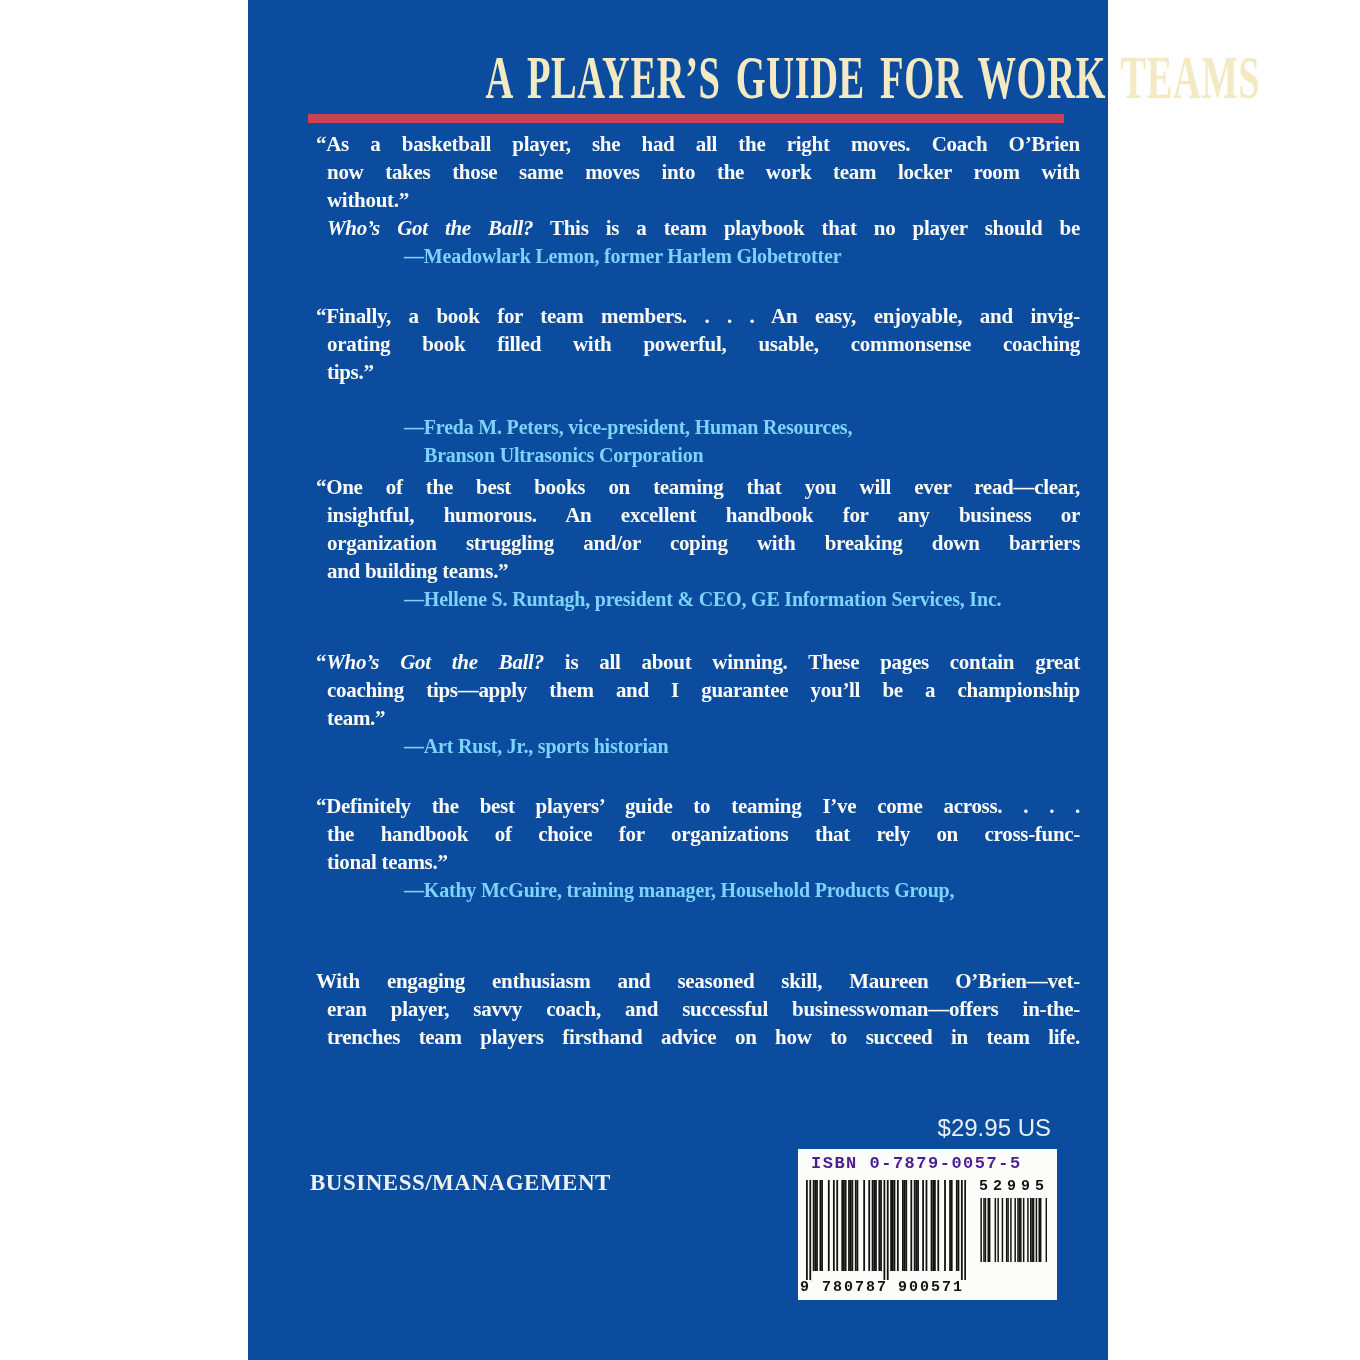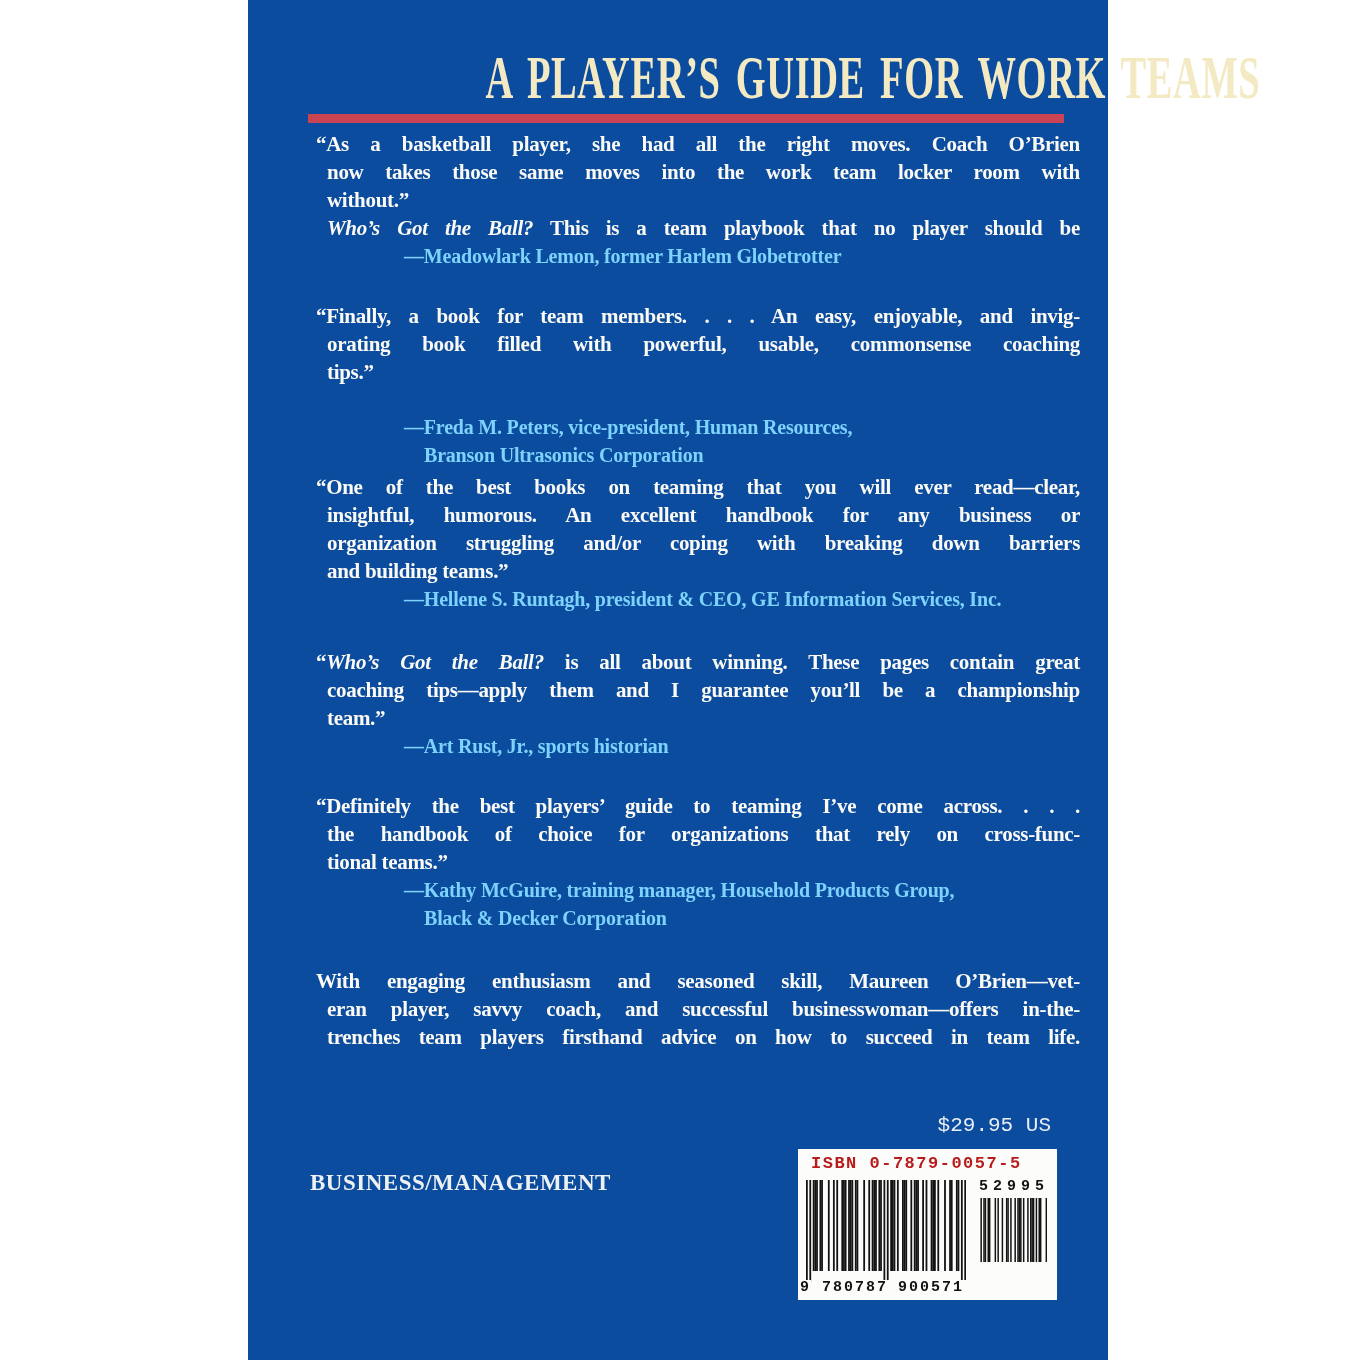"Black & Decker Corporation" div.attr { html: <div>Black &amp; Decker Corporation</div> -> none }
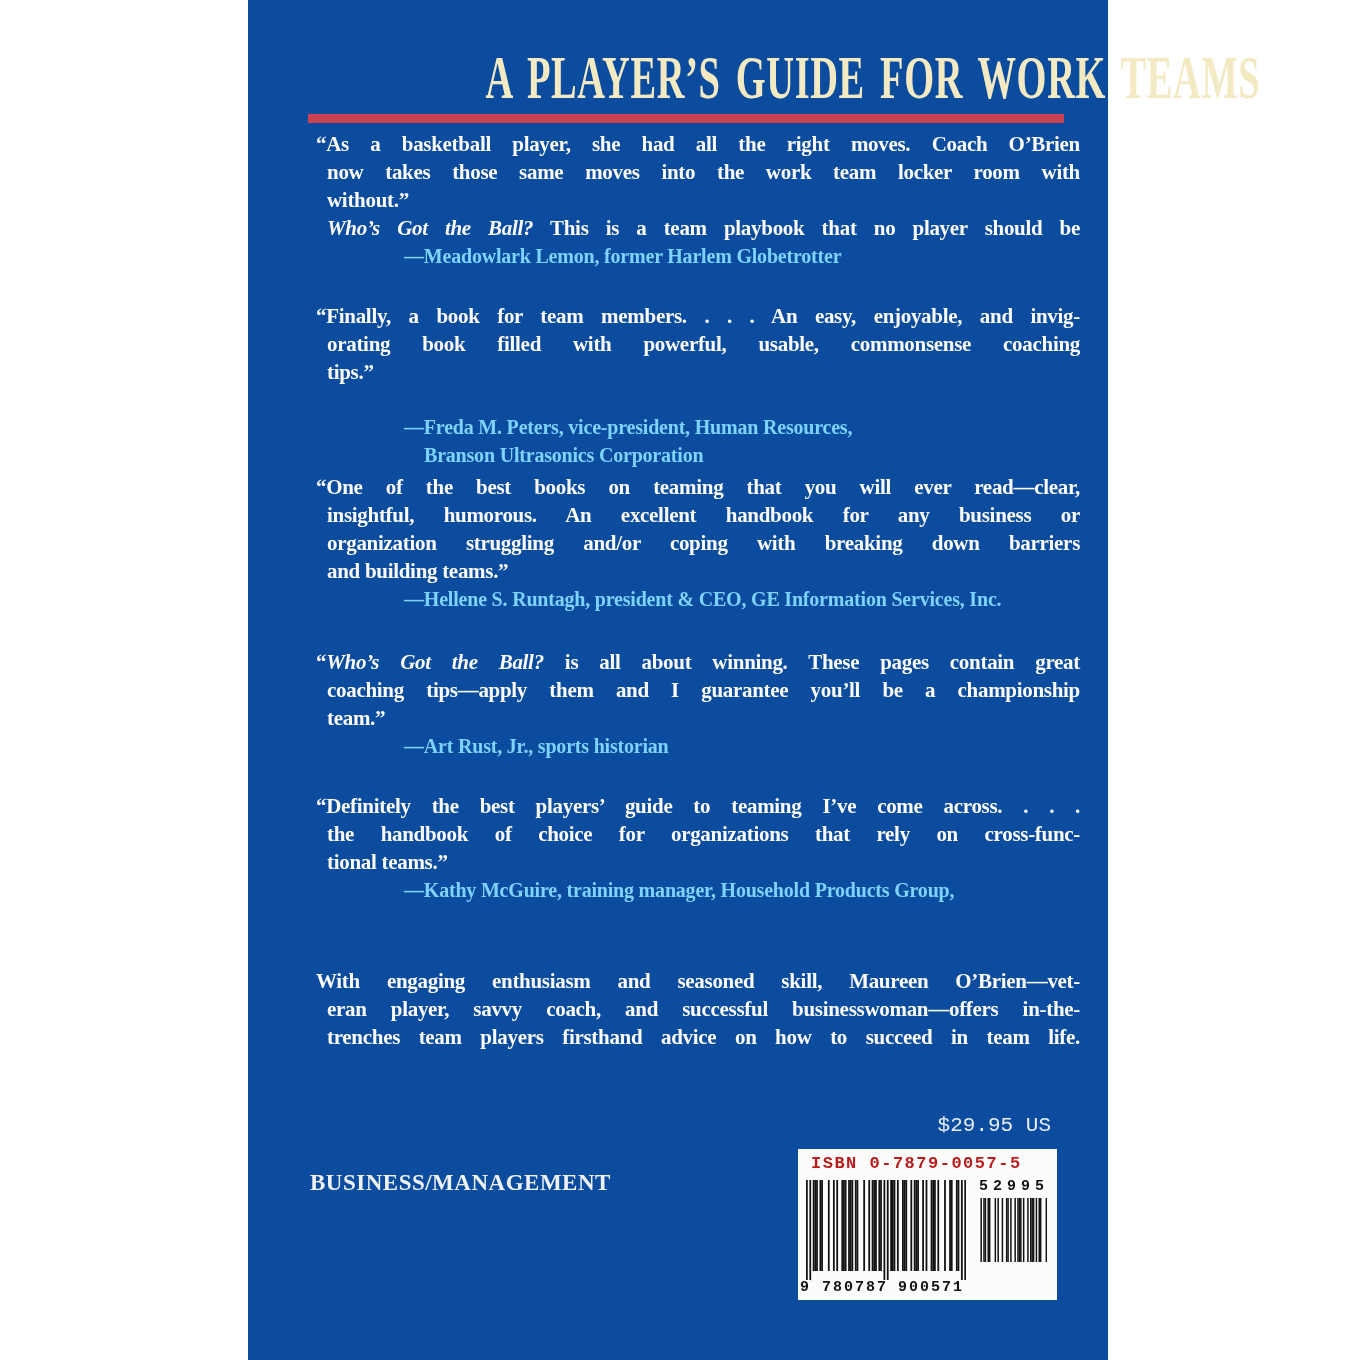"$29.95 US" .price { font-family: Liberation Mono, monospace -> Liberation Sans, sans-serif; font-size: 21px -> 24px }
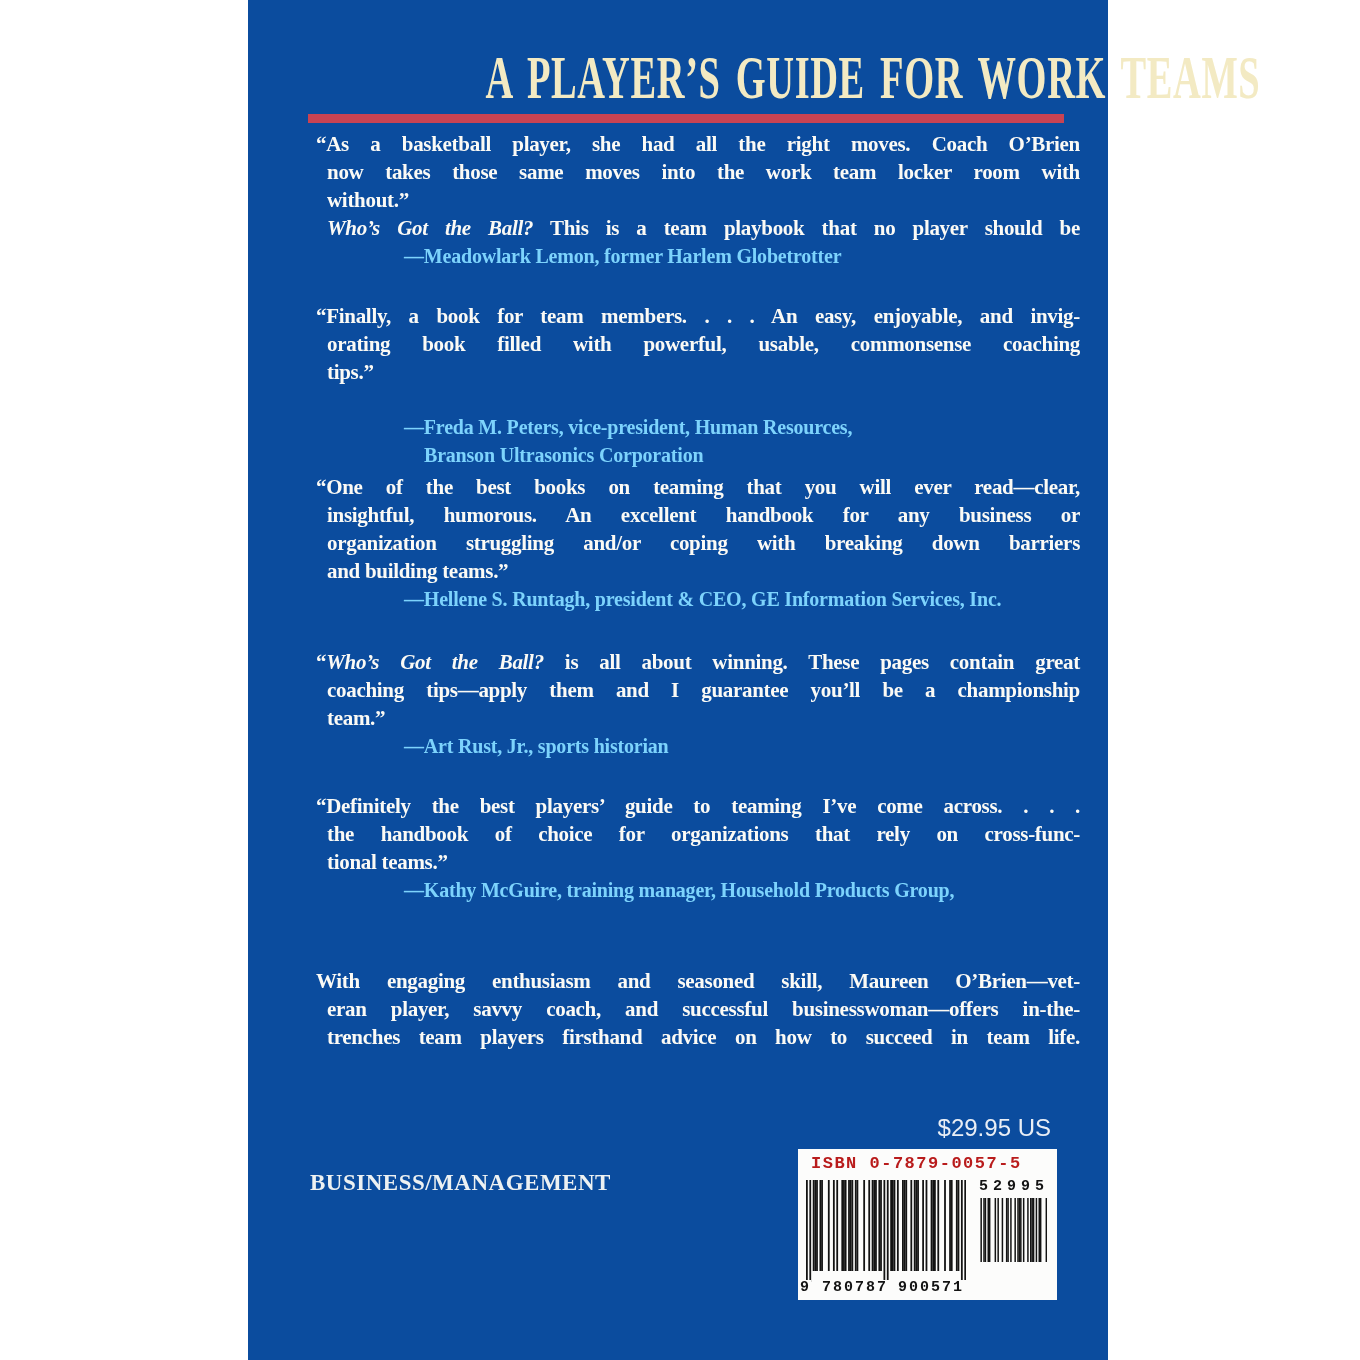"ISBN 0-7879-0057-5" .isbn-line { color: #b91c1c -> #4c1d95 }
